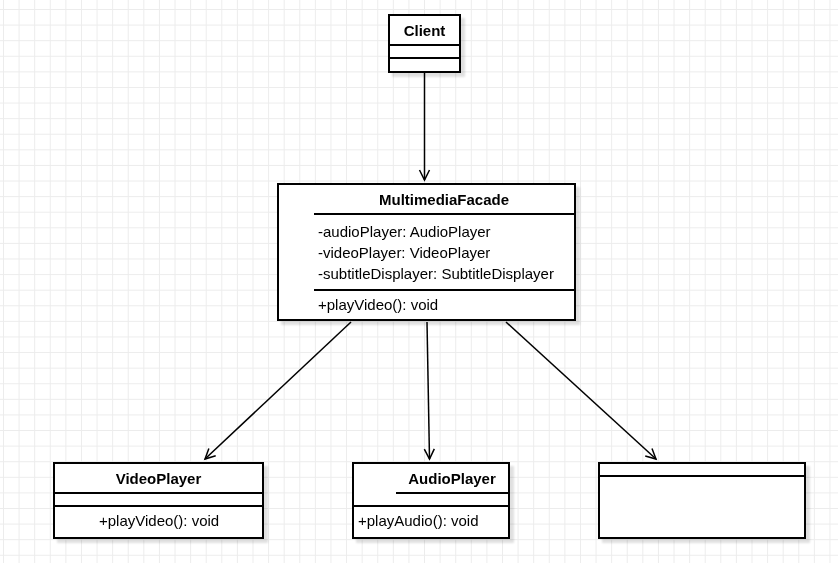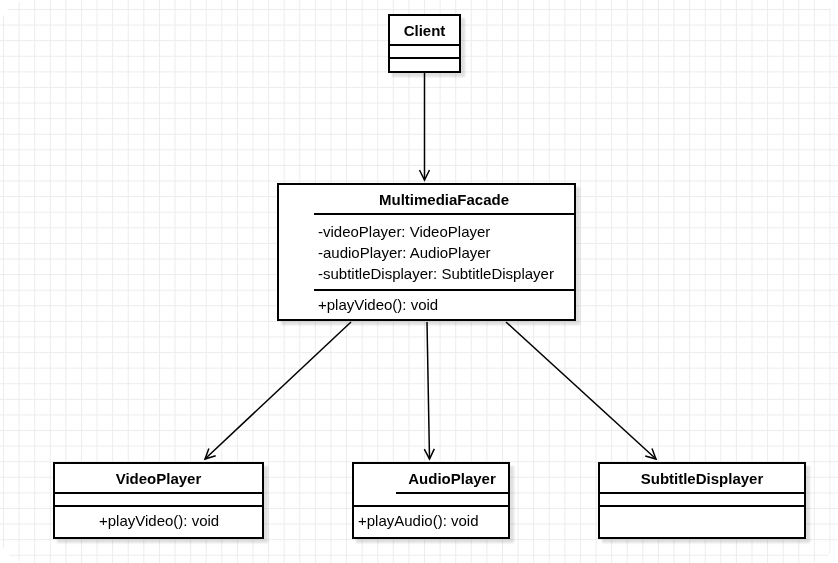"Client" .canvas { border-radius: 29px -> none }
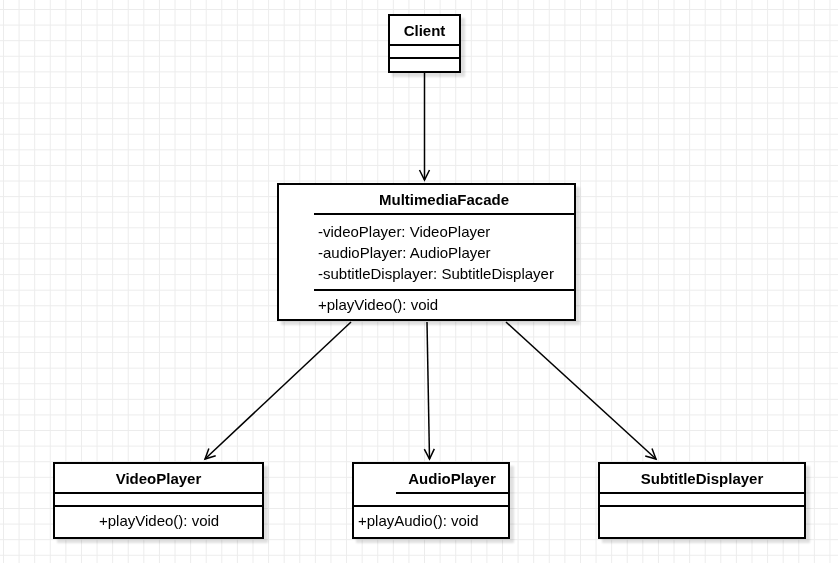"-videoPlayer: VideoPlayer" div { order: before "-audioPlayer: AudioPlayer" -> after "-audioPlayer: AudioPlayer" }
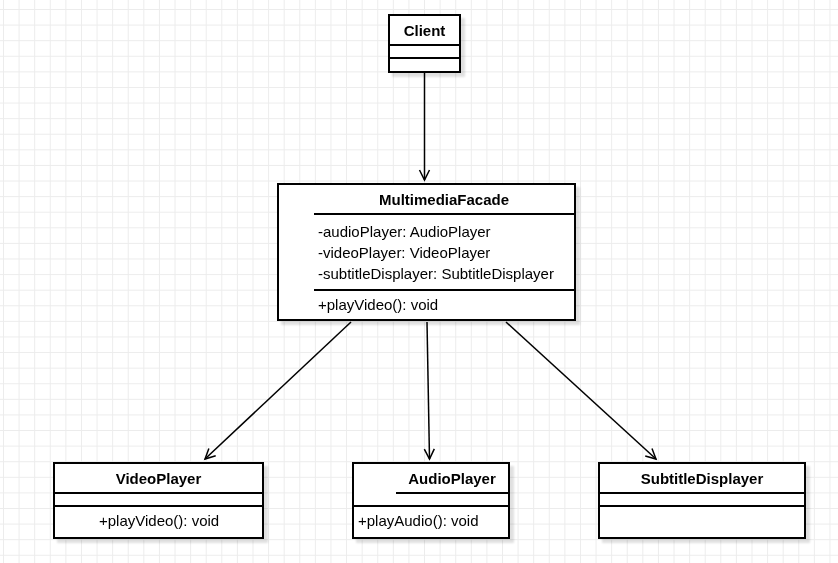"SubtitleDisplayer" div.uml-title { html: <div>SubtitleDisplayer</div> -> none }
